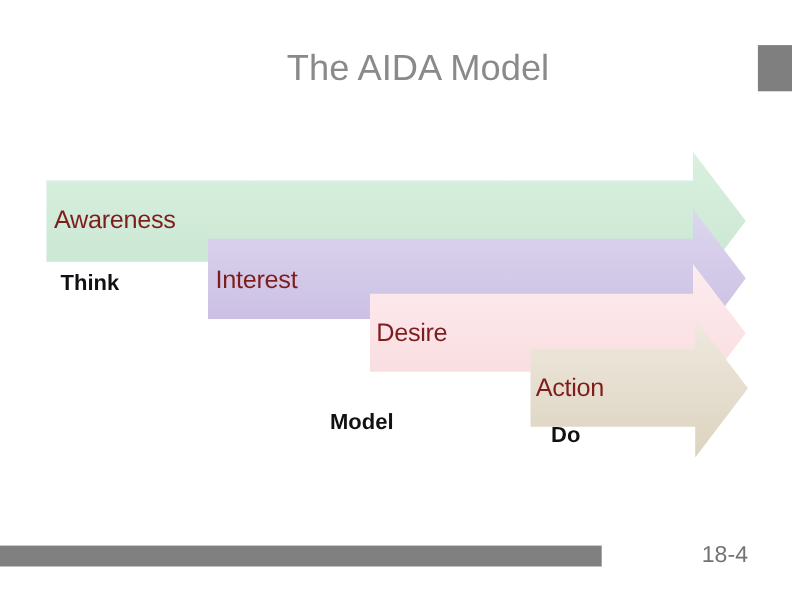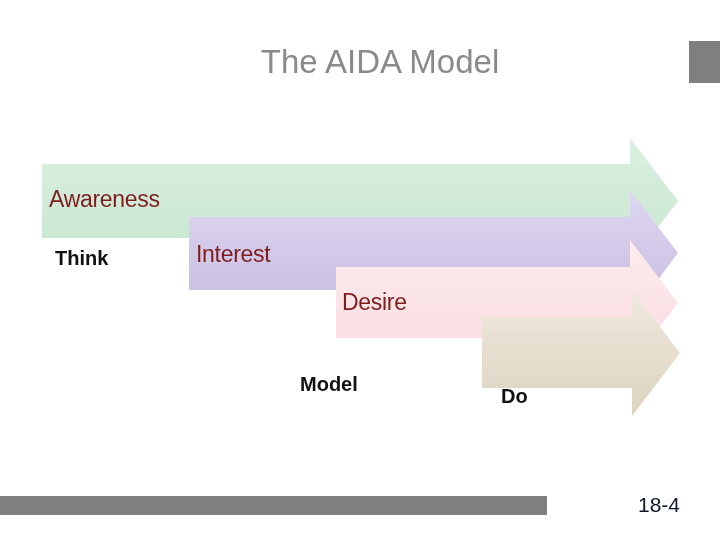"Action" div.arrow-label { html: none -> <div>Action</div> }
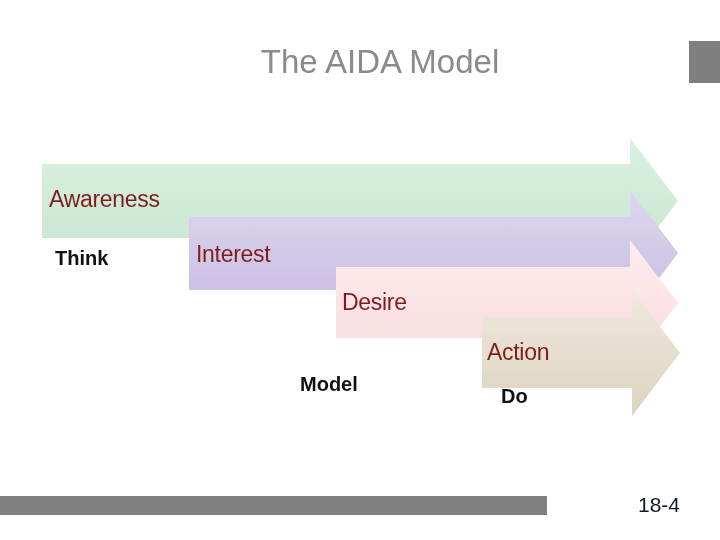"18-4" .page-number { color: #0f172a -> #737373 }
